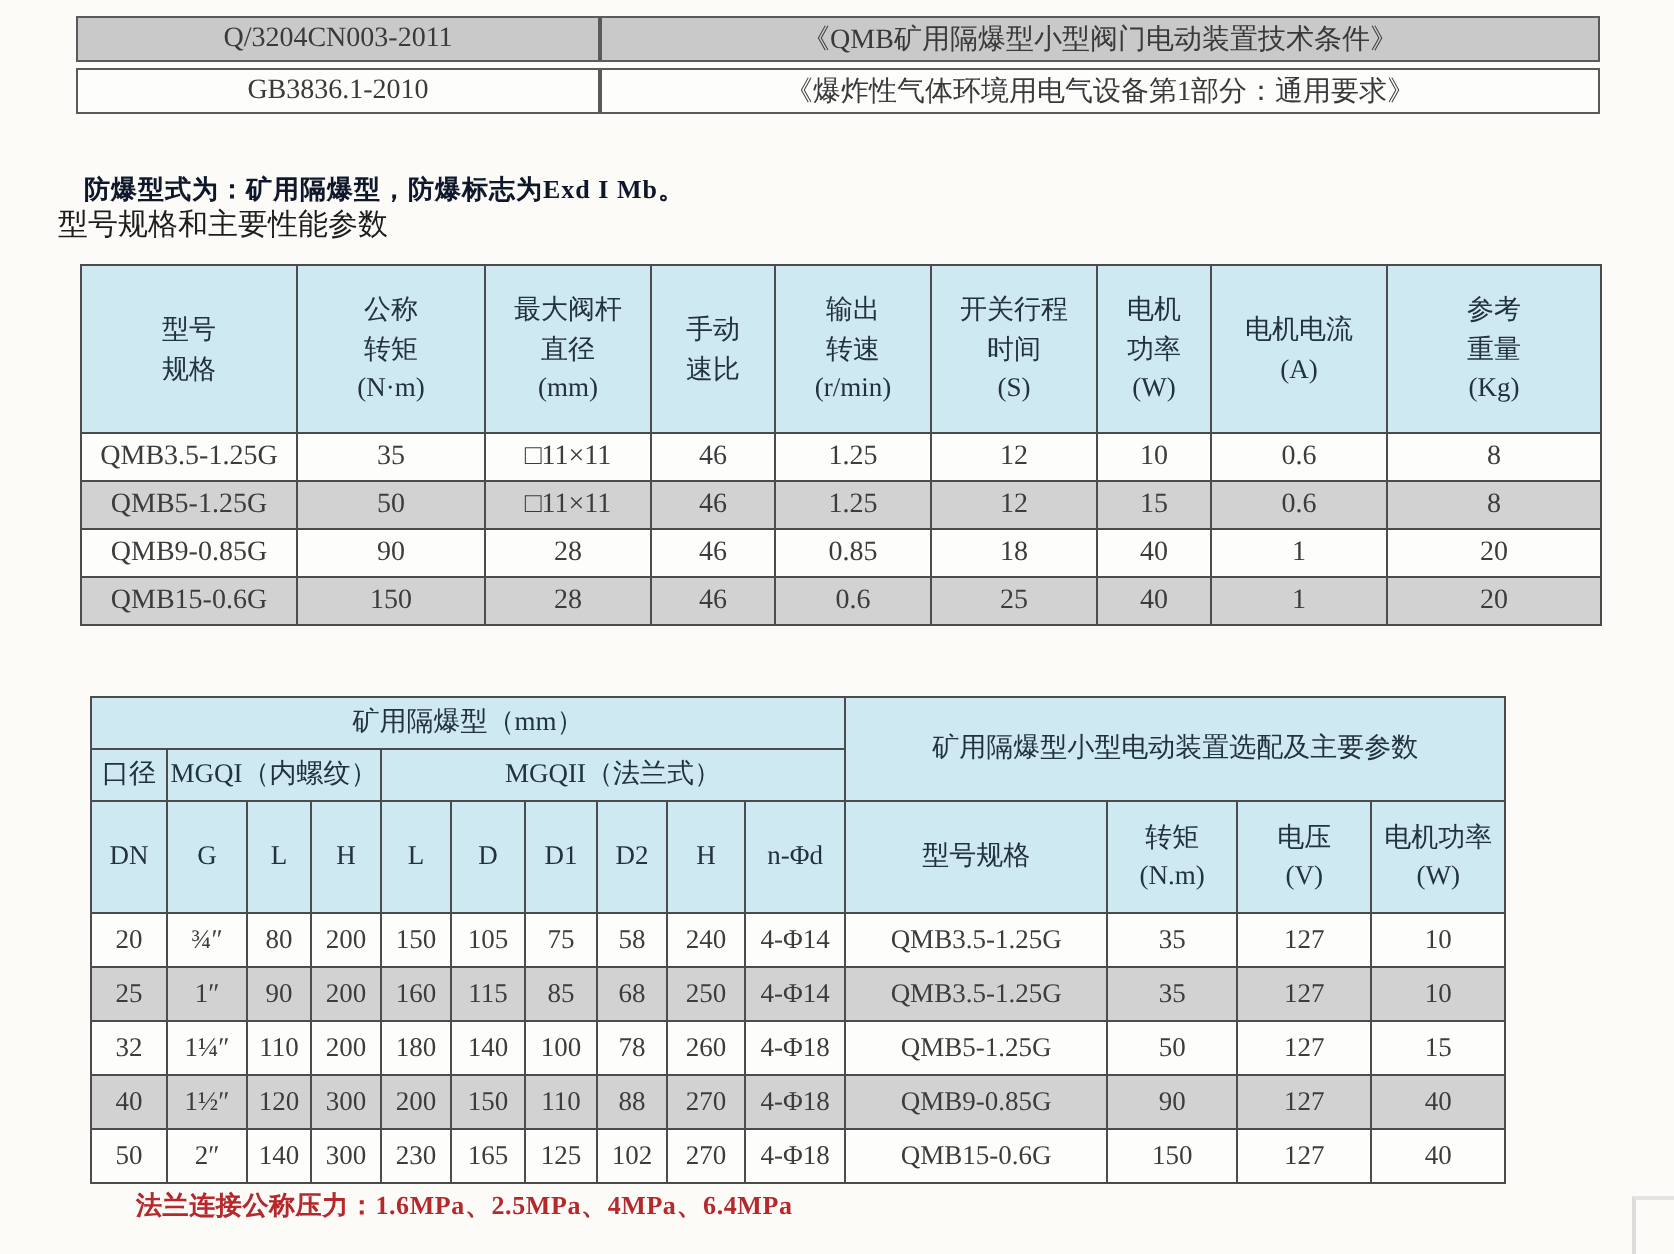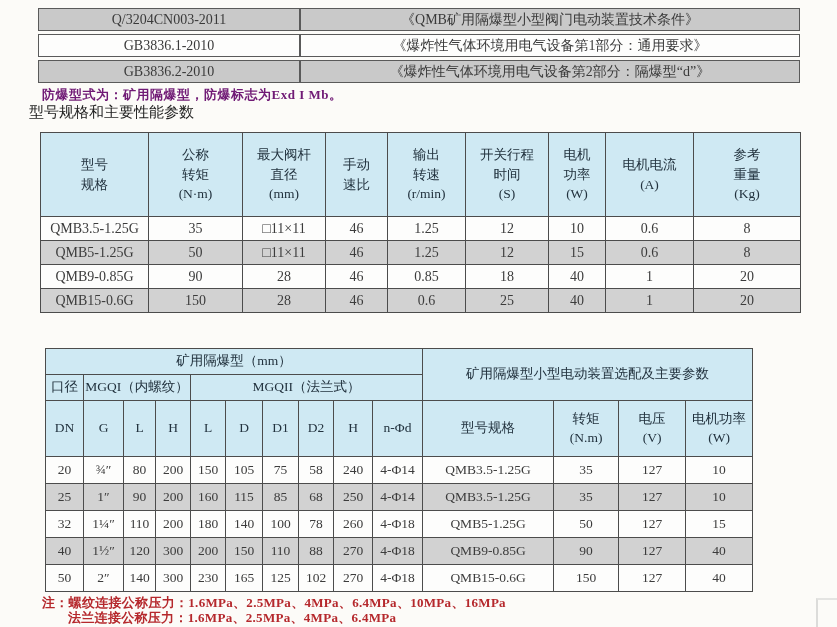"GB3836.2-2010" tr.gray { html: <tr> <td>GB3836.2-2010</td> <td>《爆炸性气体环境用电气设备第2部分：隔爆型“d”》</td> </tr> -> none }
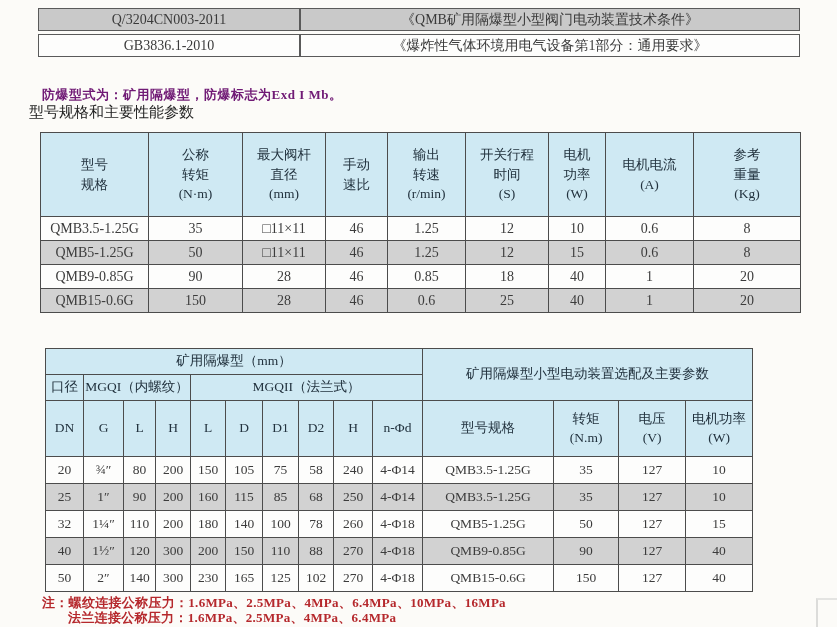"防爆型式为：矿用隔爆型，防爆标志为Exd I Mb。" .red-note { color: #701a75 -> #0f172a }
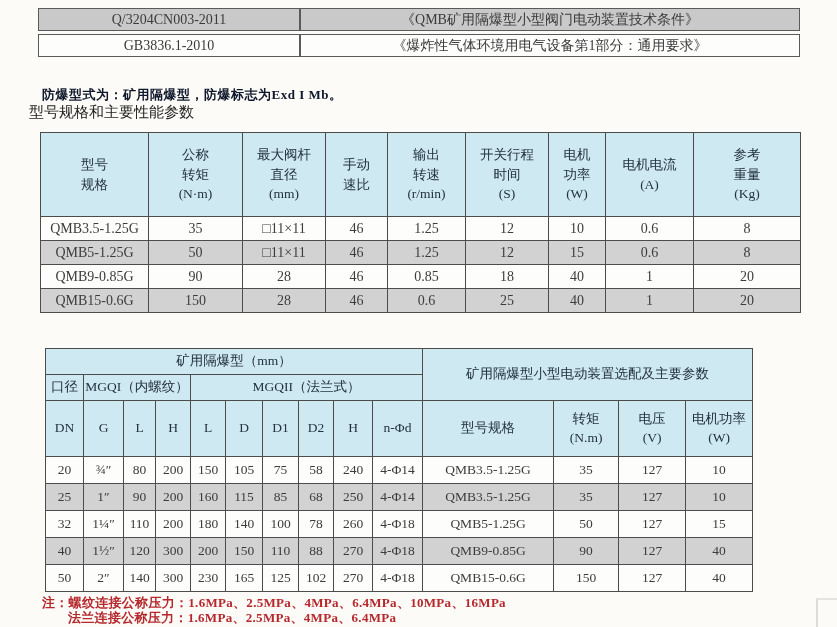"注：螺纹连接公称压力：1.6MPa、2.5MPa、4MPa、6.4MPa、10M" div { html: <div><span>注：</span><span>螺纹连接公称压力：1.6MPa、2.5MPa、4MPa、6.4MPa、10MPa、16MPa</span></div> -> none }
